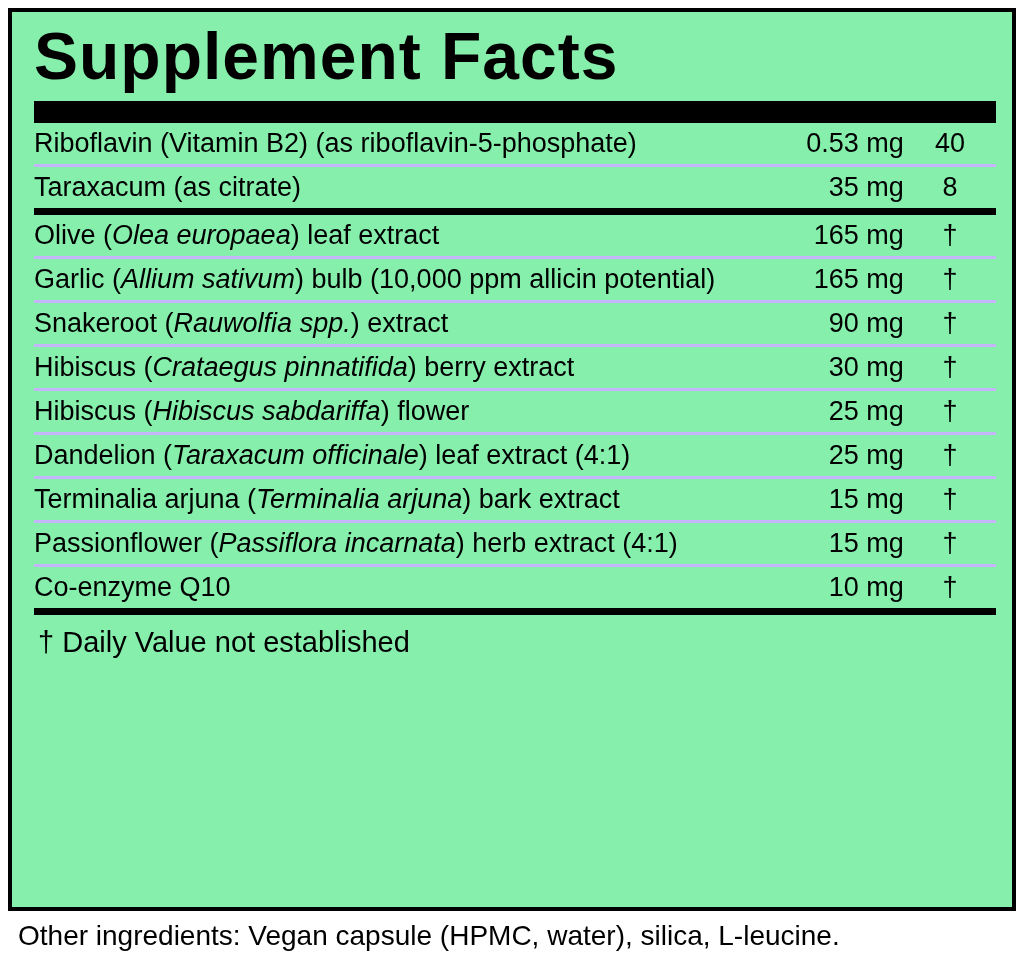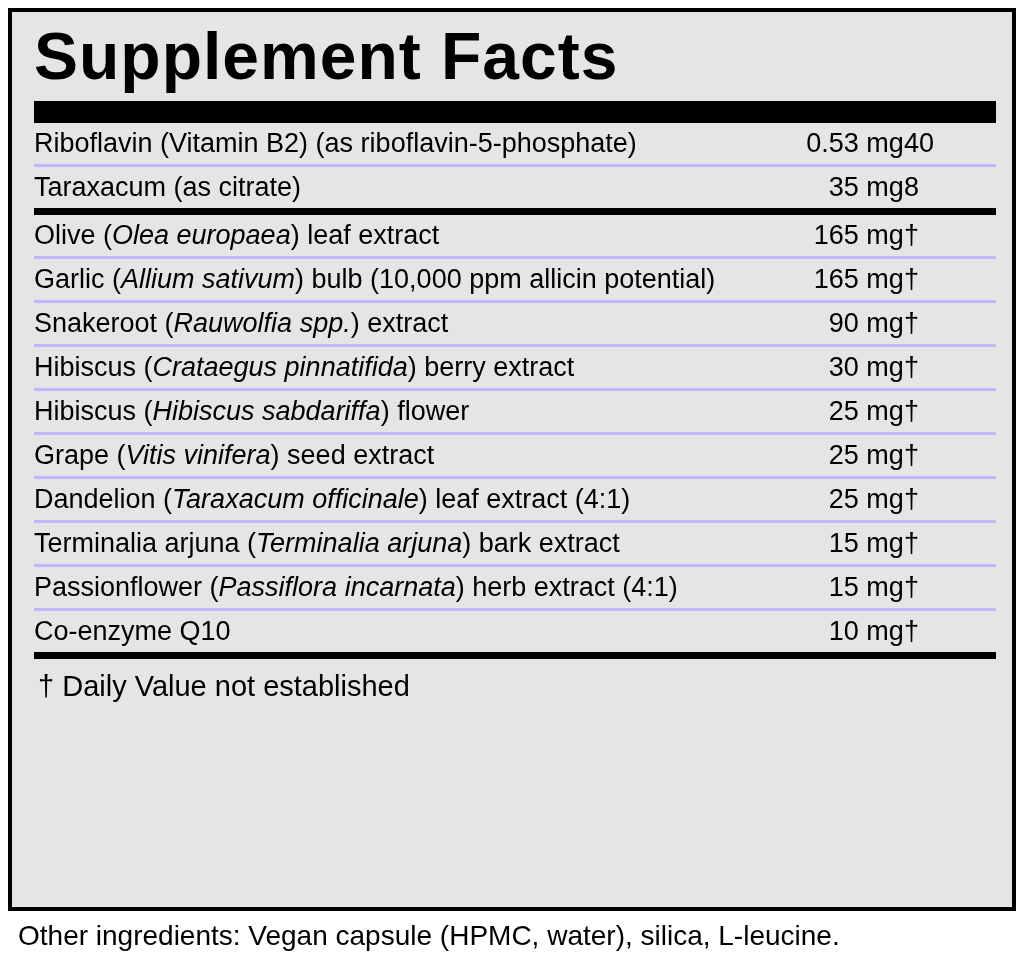"Supplement Facts" .outer-box { background: #e5e5e5 -> #86efac }
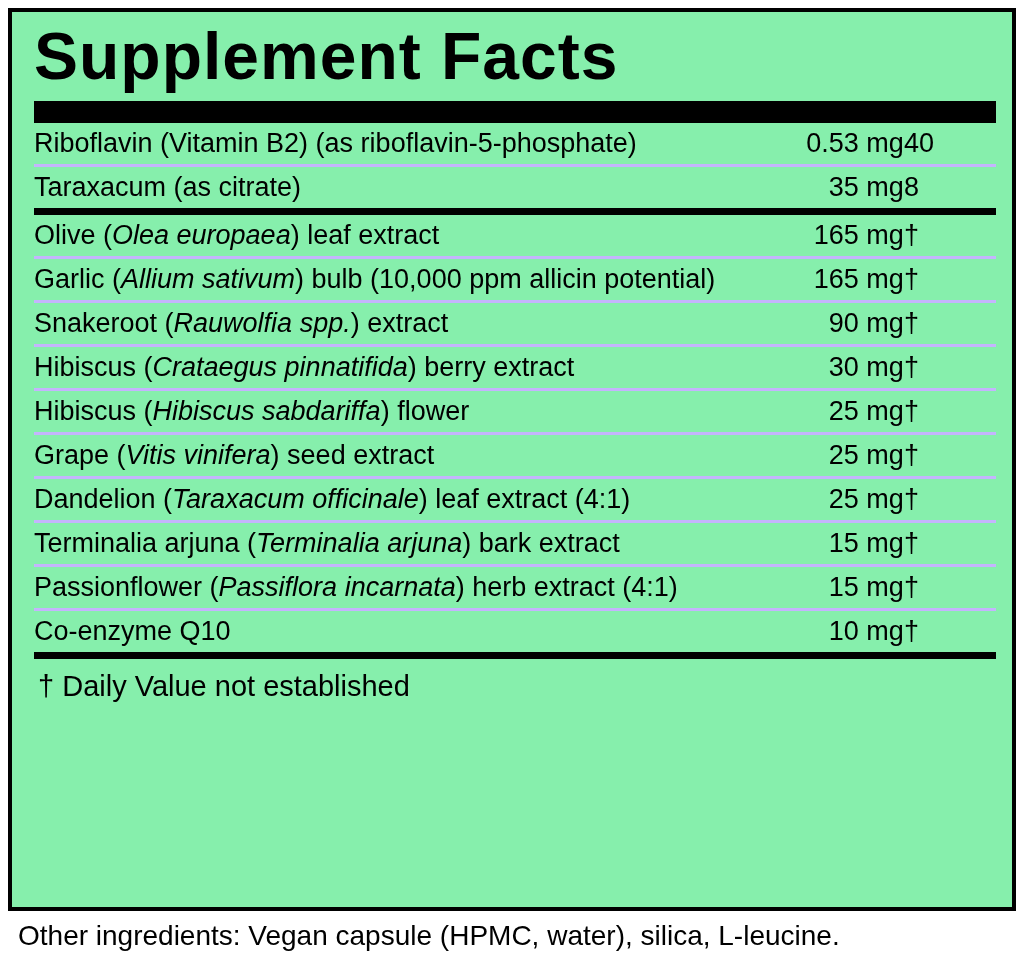"40" td.c-dv { text-align: left -> center }
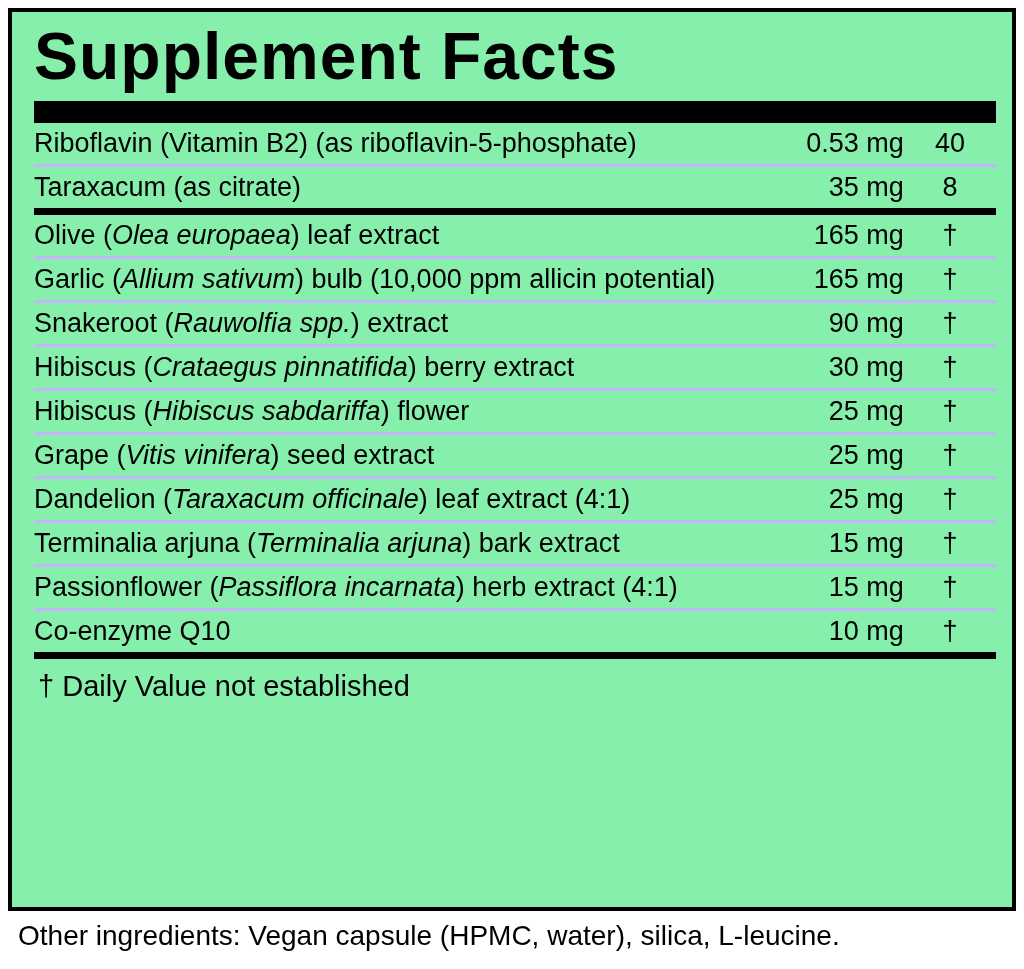"Grape (Vitis vinifera) seed extract" tr.rowline { html: <tr> <td><span>Grape (</span><span>Vitis vinifera</span><span>) seed extract</span></td> <td>25 mg</td> <td>†</td> </tr> -> none }
